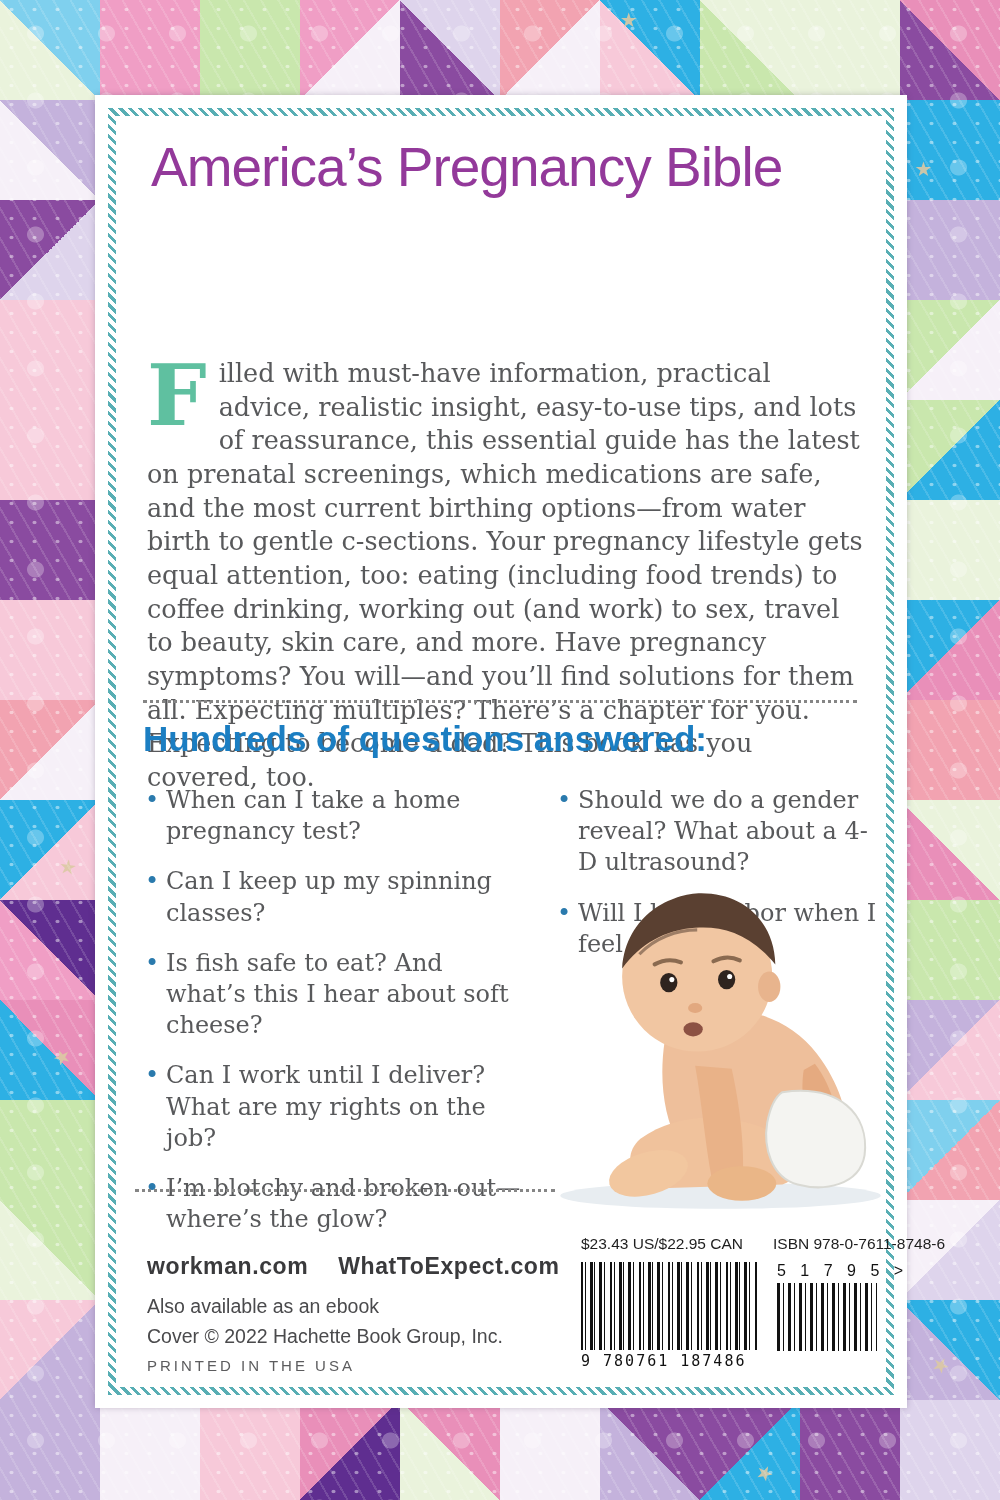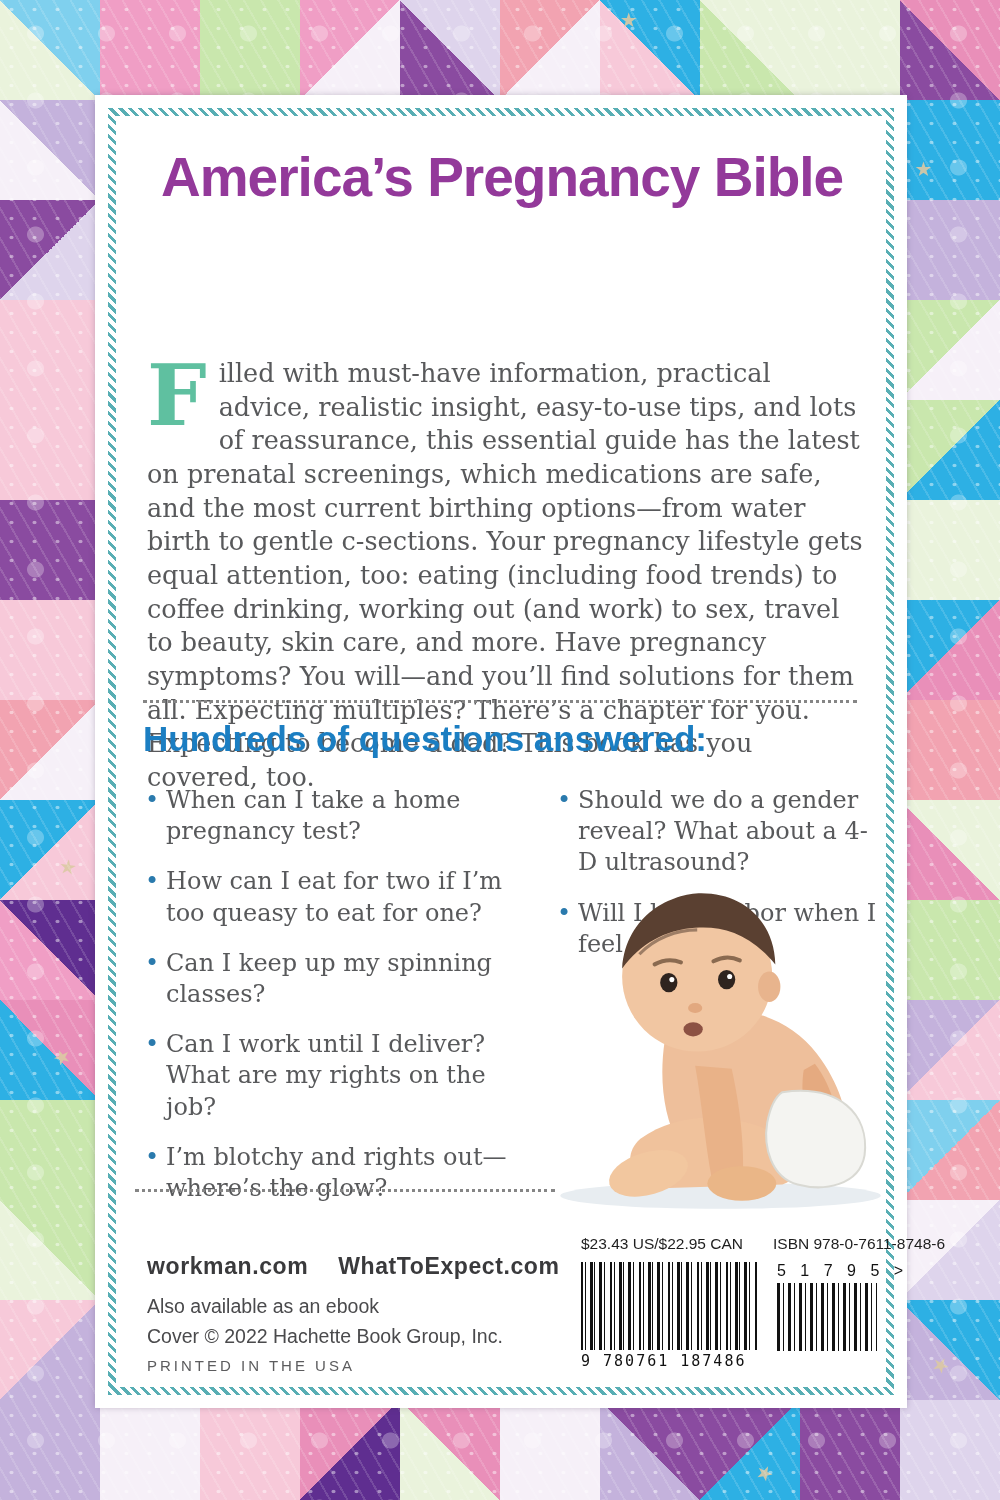"America’s Pregnancy Bible" .headline { font-weight: bold -> normal; margin: 14px -> 4px }
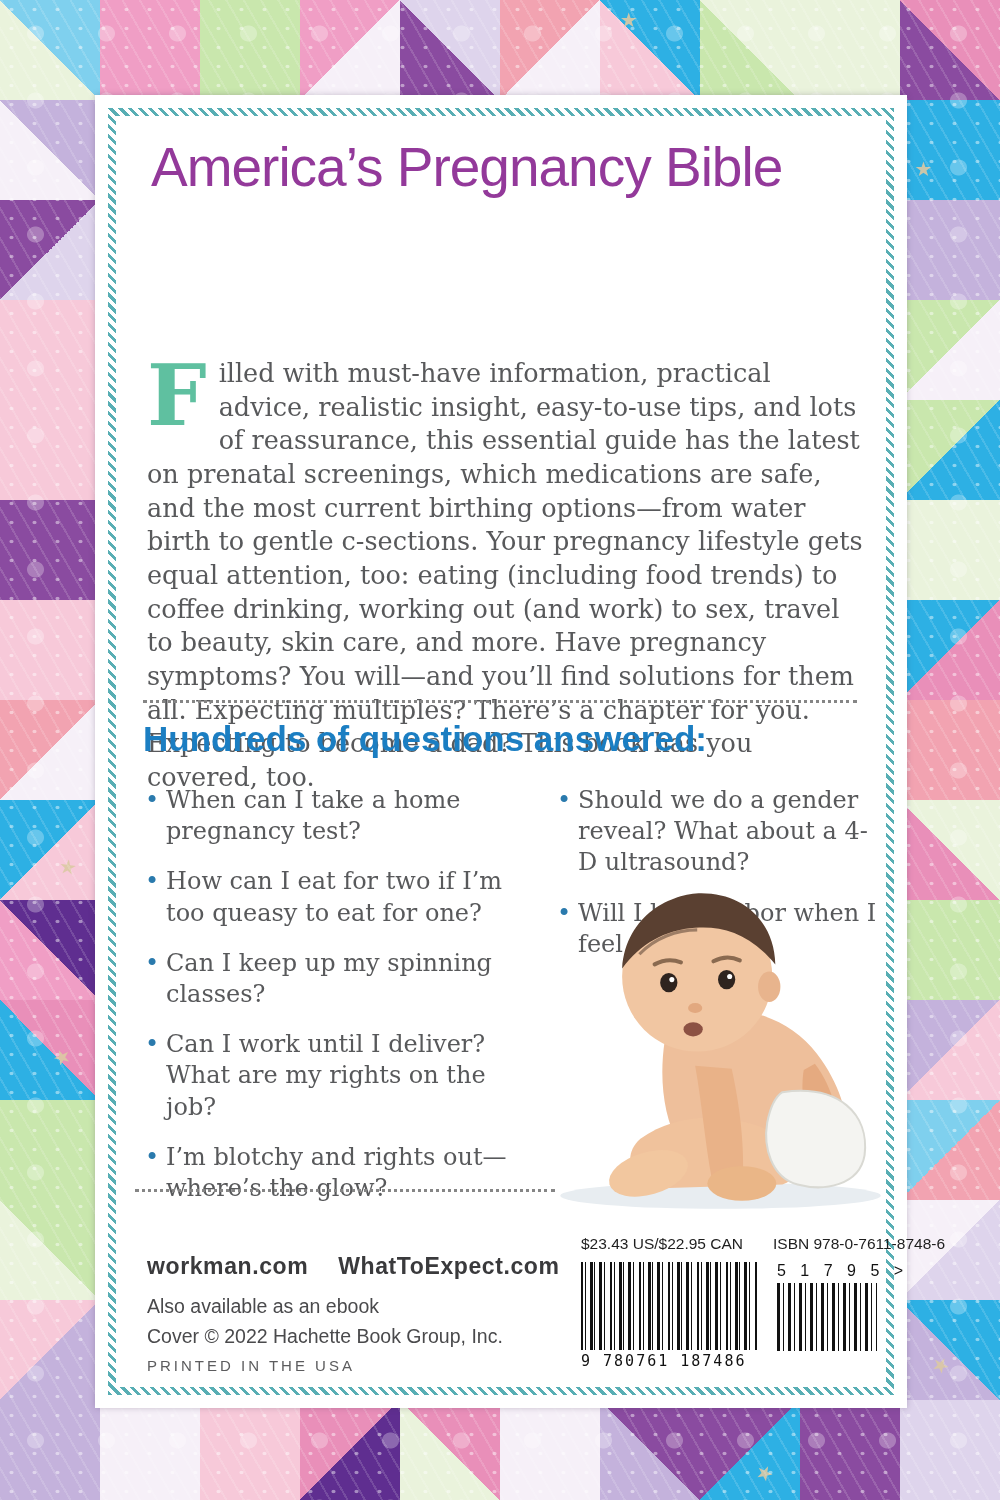"How can I eat for" li { html: <li>How can I eat for two if I’m too queasy to eat for one?</li> -> none }
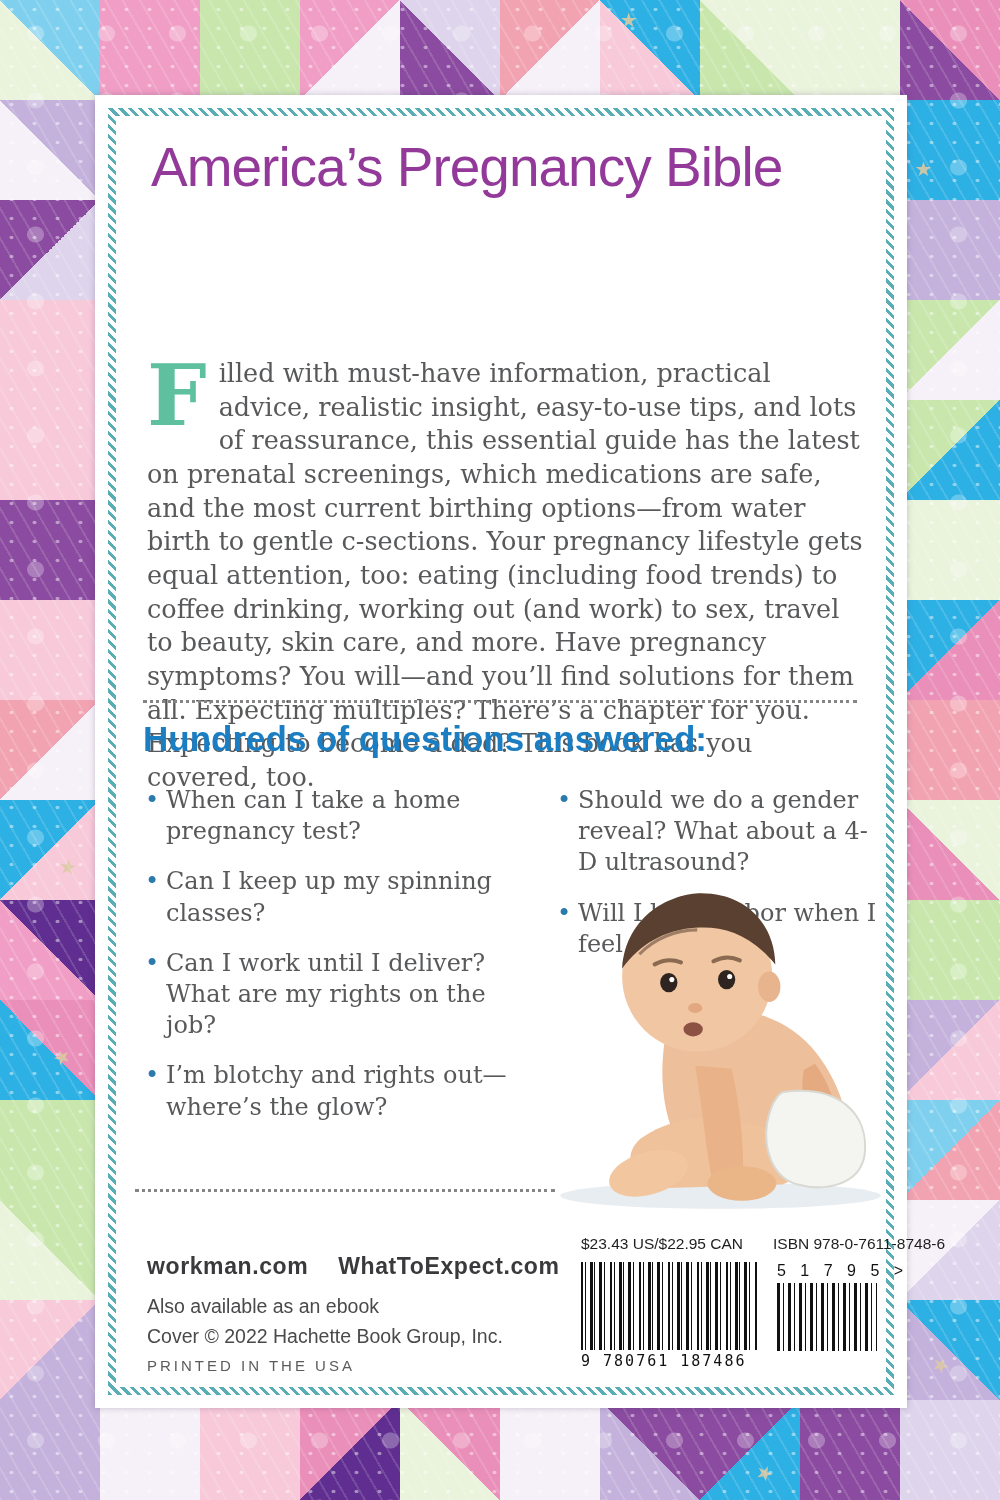"Is fish safe to eat?" li { html: none -> <li>Is fish safe to eat? And what’s this I hear about soft cheese?</li> }
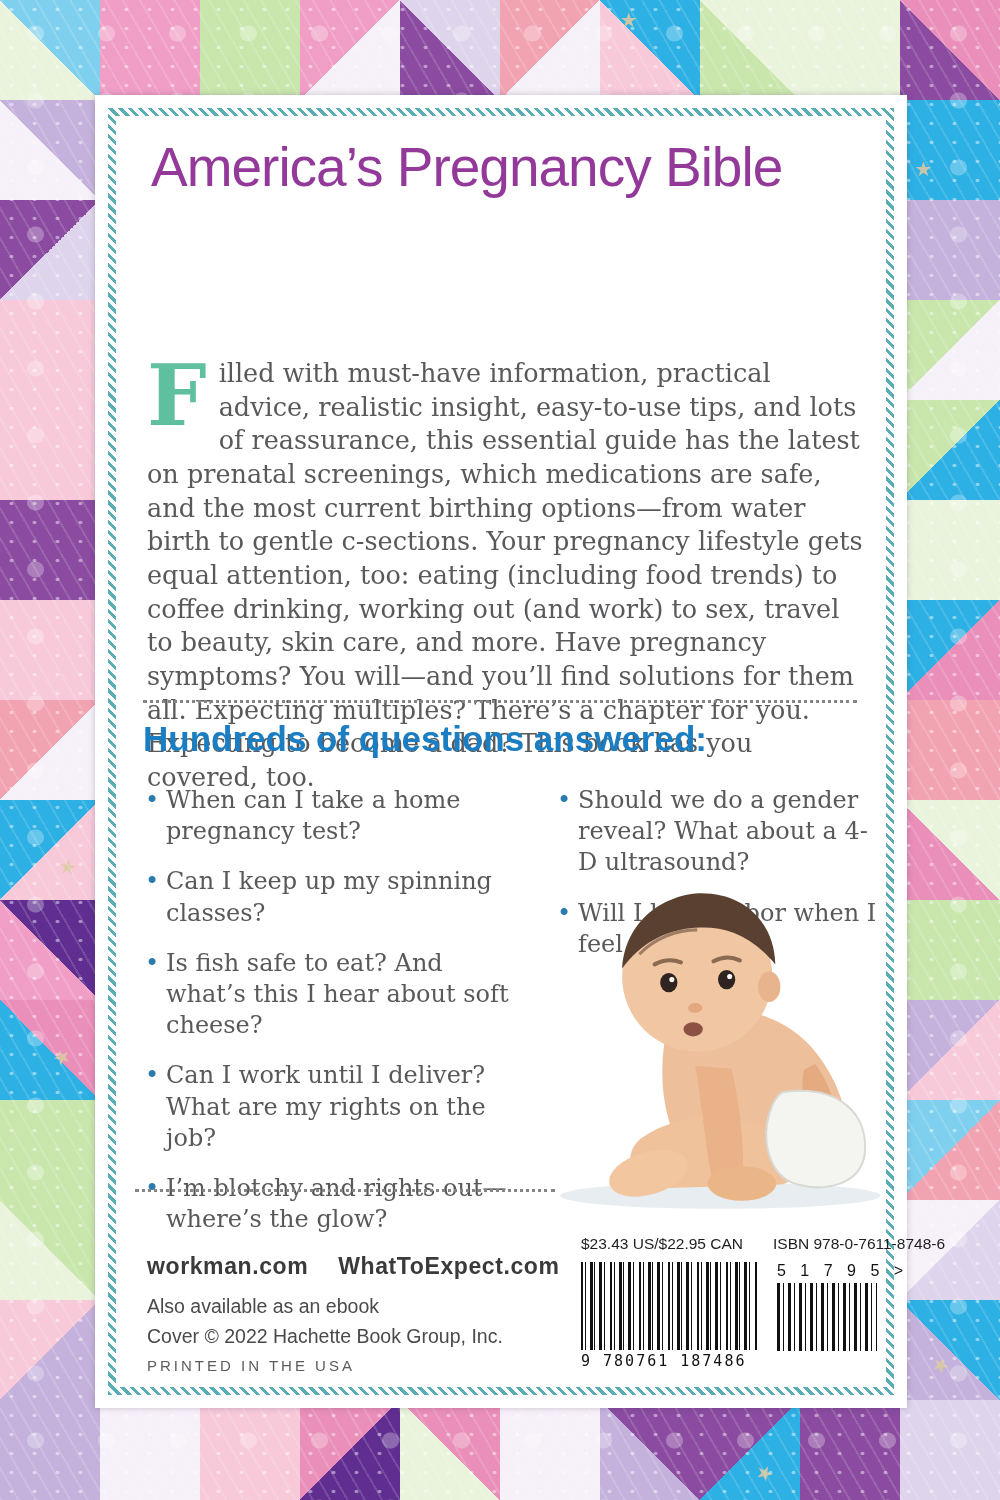"I’m blotchy and rights out—where’s" li { text: rights -> broken }
